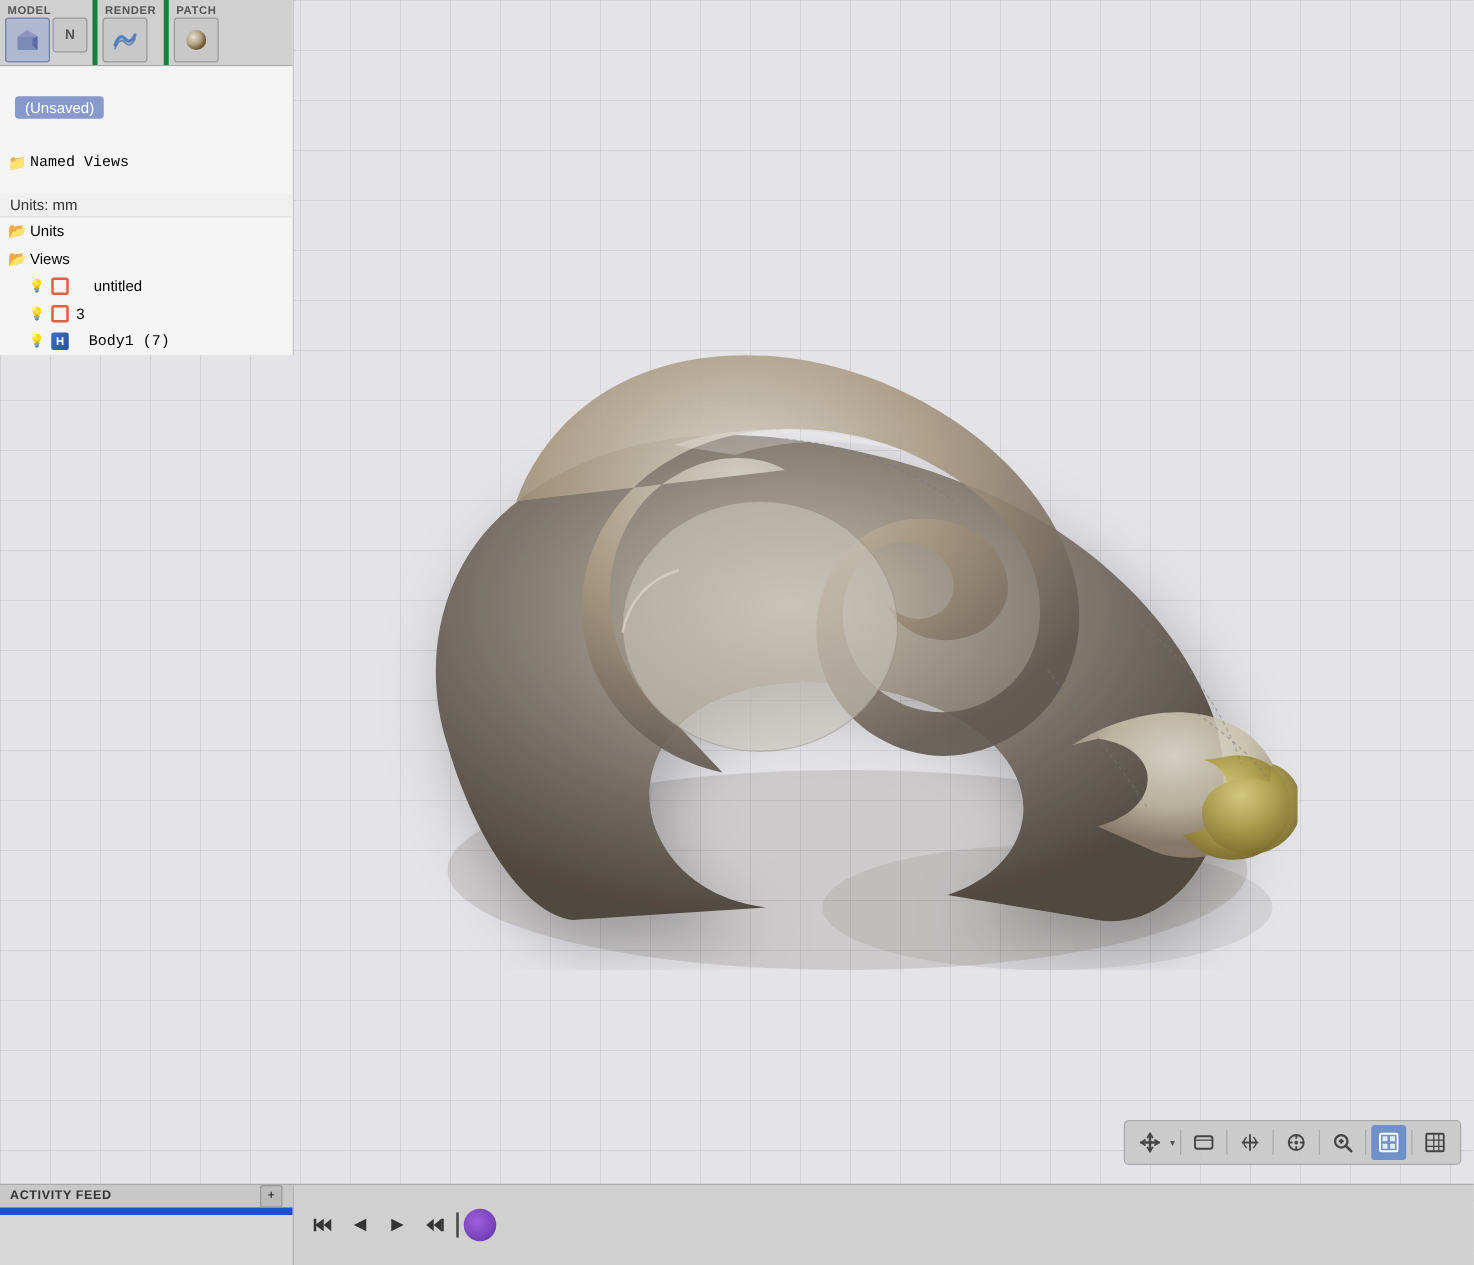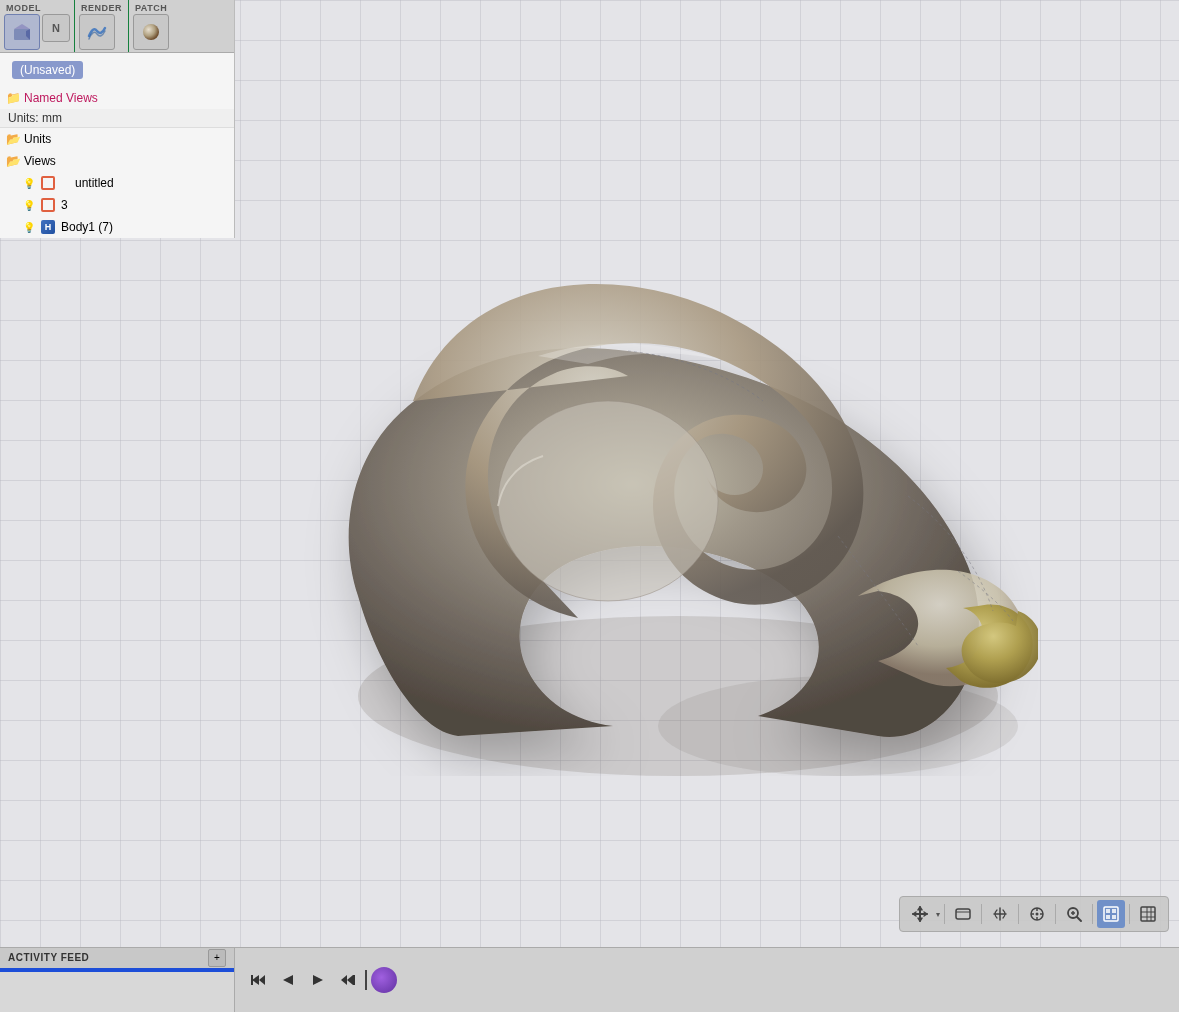"MODEL" .mode-section { border-right: 1px solid #15803d -> 4px solid #15803d }
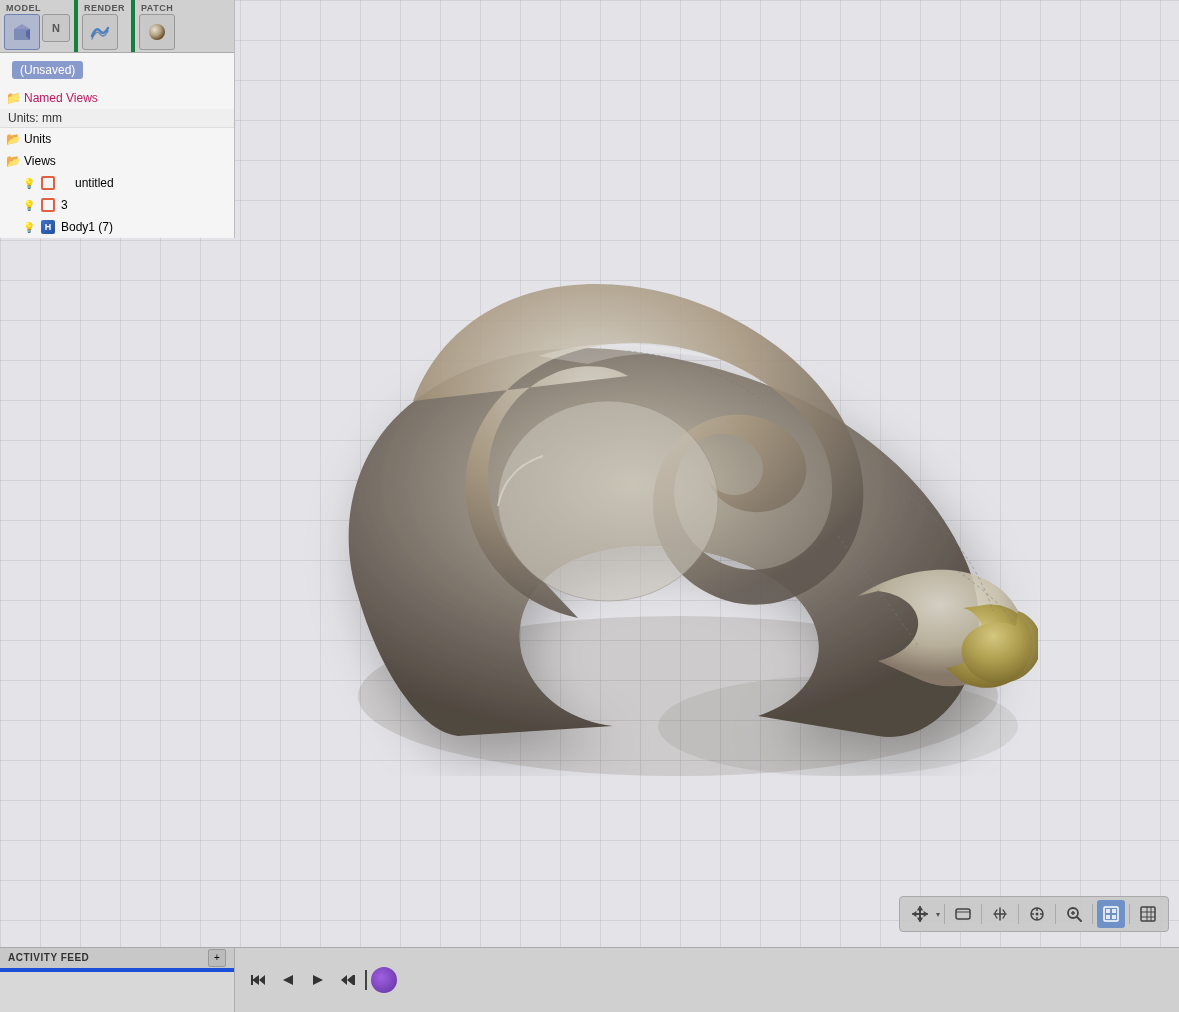"(Unsaved)" div { padding: 4px 6px -> 20px 6px }
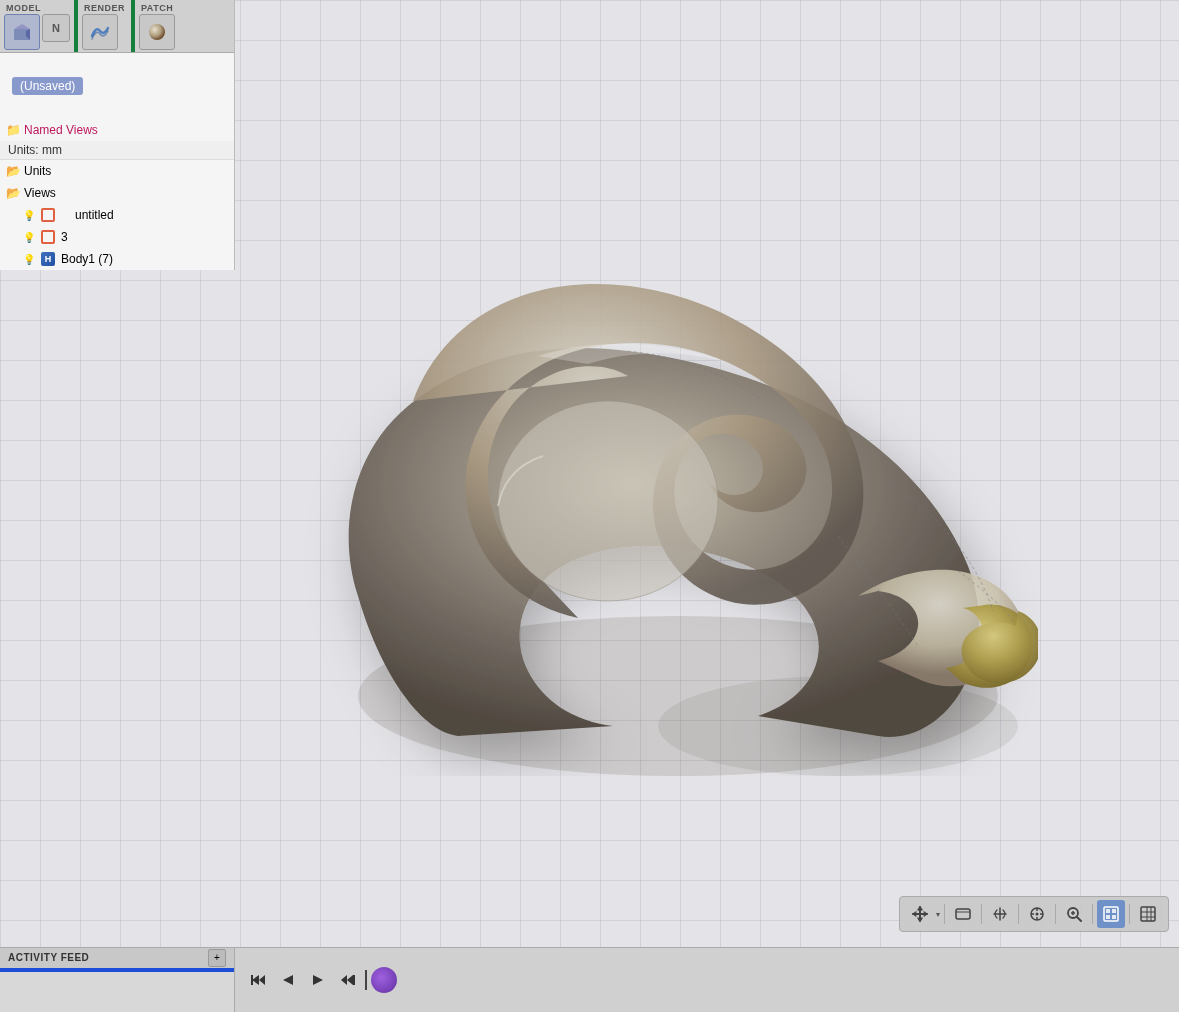"Named Views" span { color: #be185d -> #000000; font-family: none -> Liberation Mono, monospace }
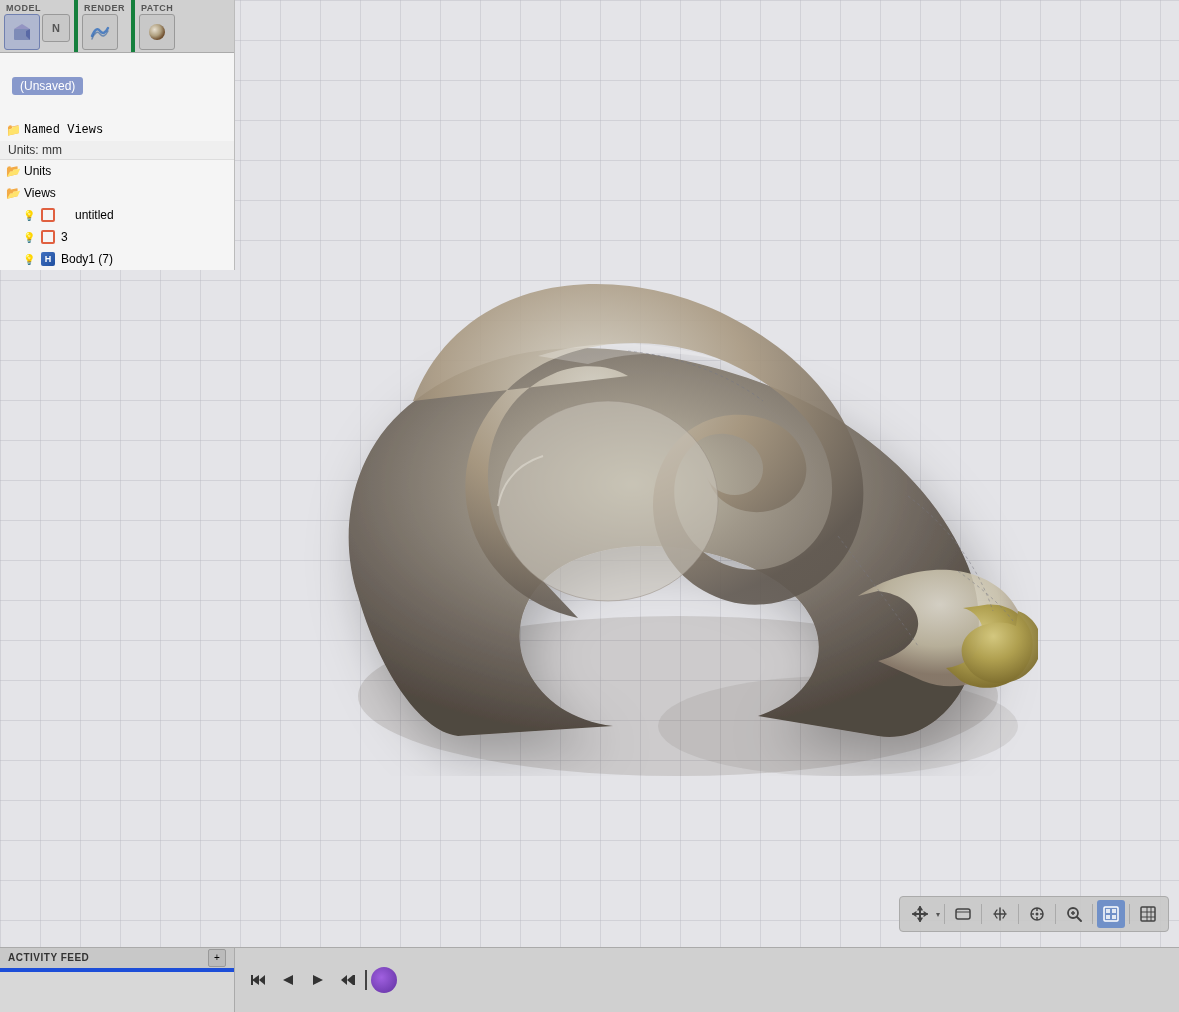"Units: mm" .units-row { margin-top: none -> 14px }
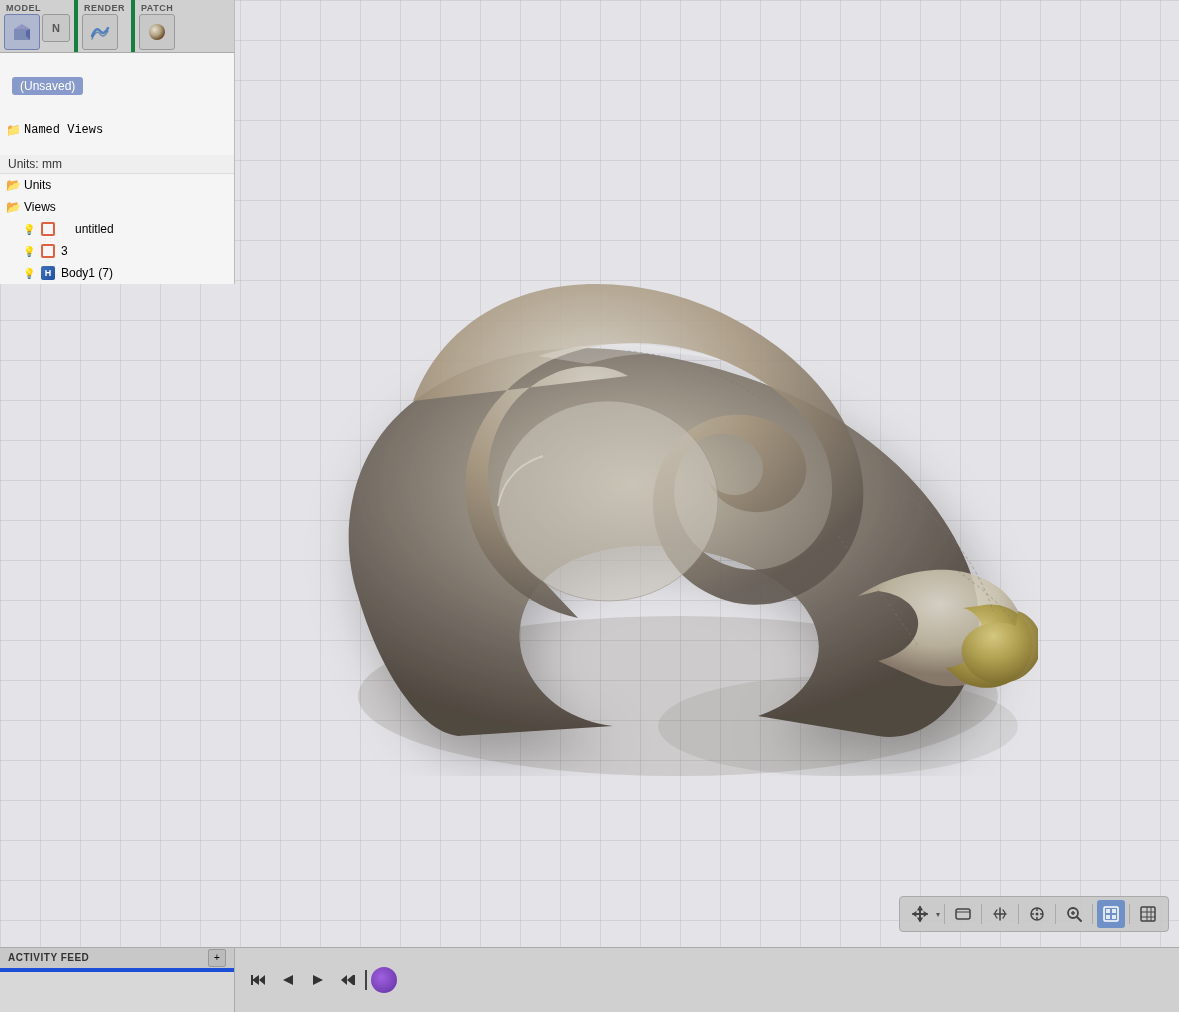"Body1 (7)" span { font-family: none -> Liberation Mono, monospace; margin-left: 3px -> 13px }
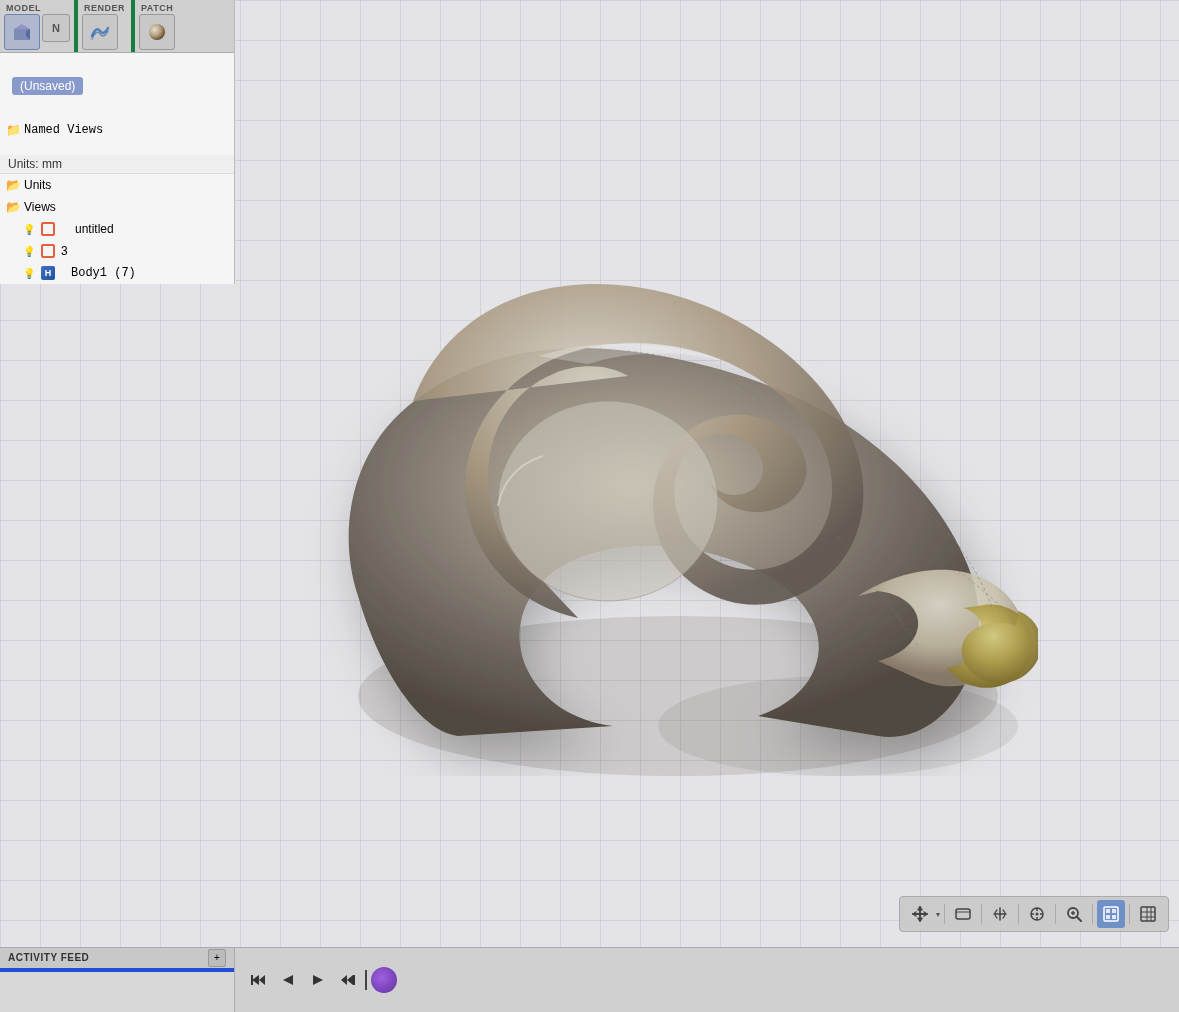"ACTIVITY FEED" .activity-feed-header { border-bottom: 4px solid #1d4ed8 -> 6px solid #1d4ed8 }
